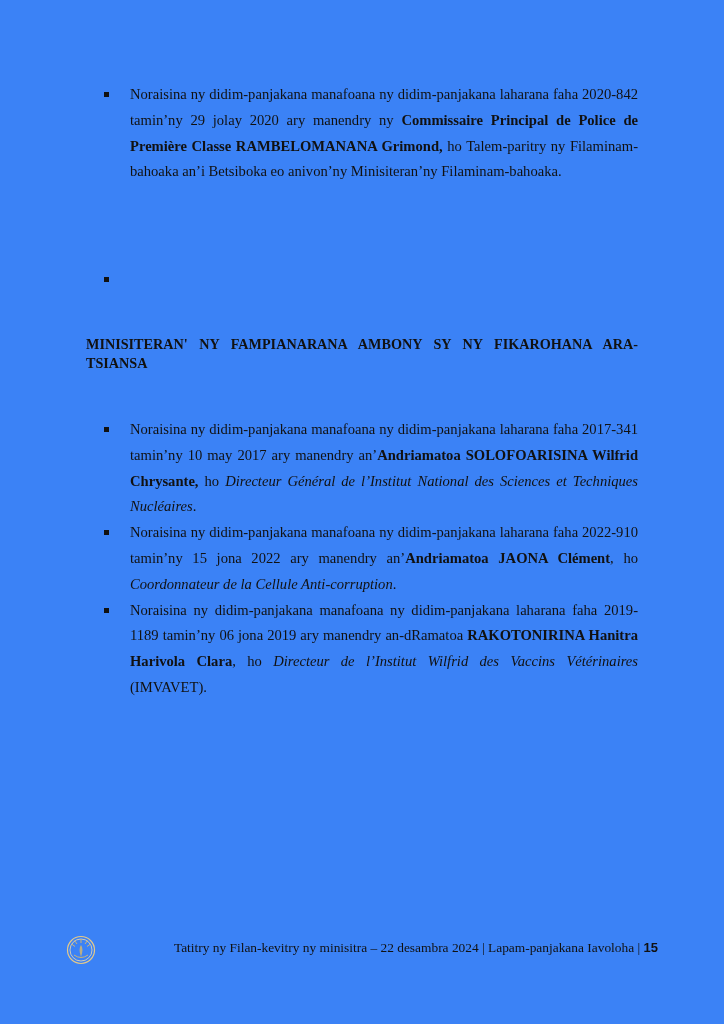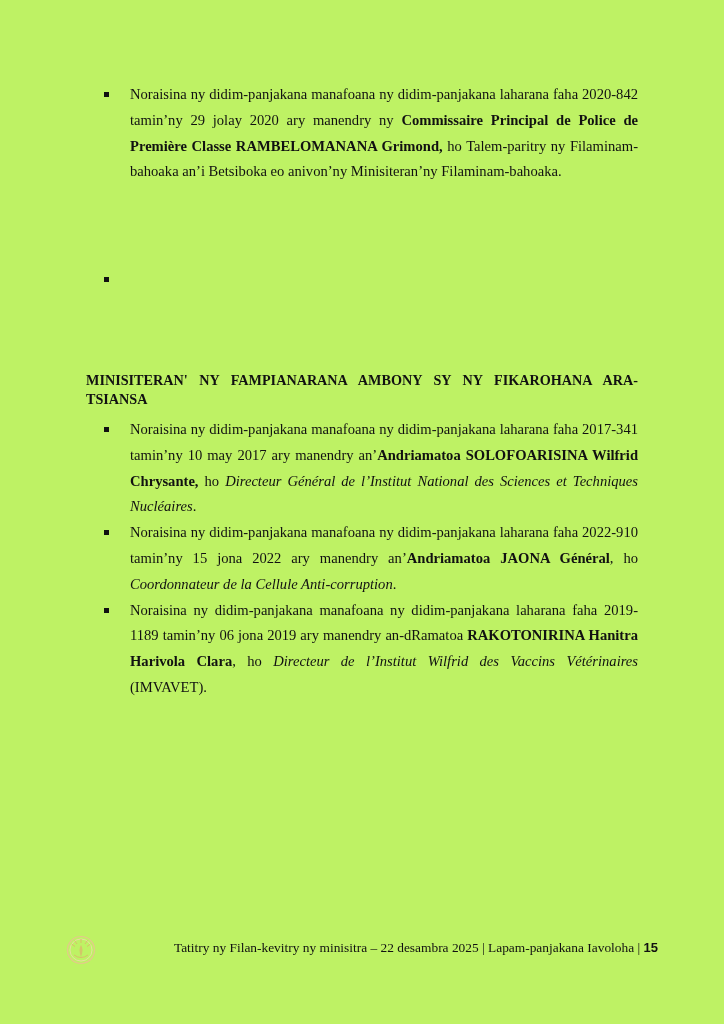"Noraisina ny didim-panjakana manafoana" .page { background: #bef264 -> #3b82f6 }
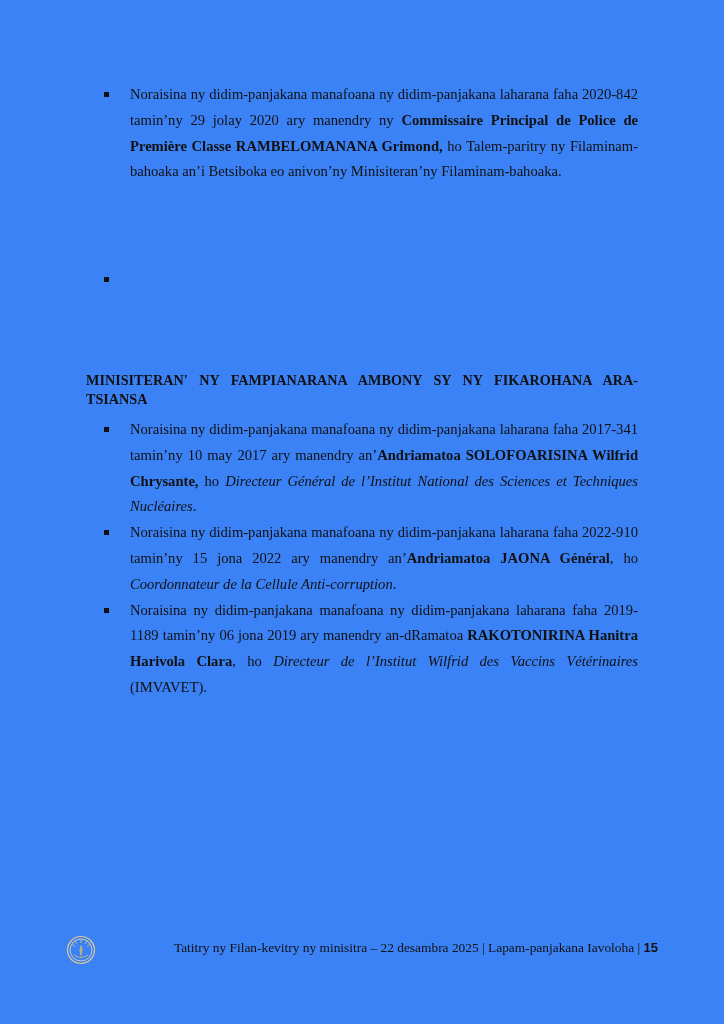"MINISITERAN' NY FAMPIANARANA AMBONY SY" div.heading { top: 371px -> 335px }
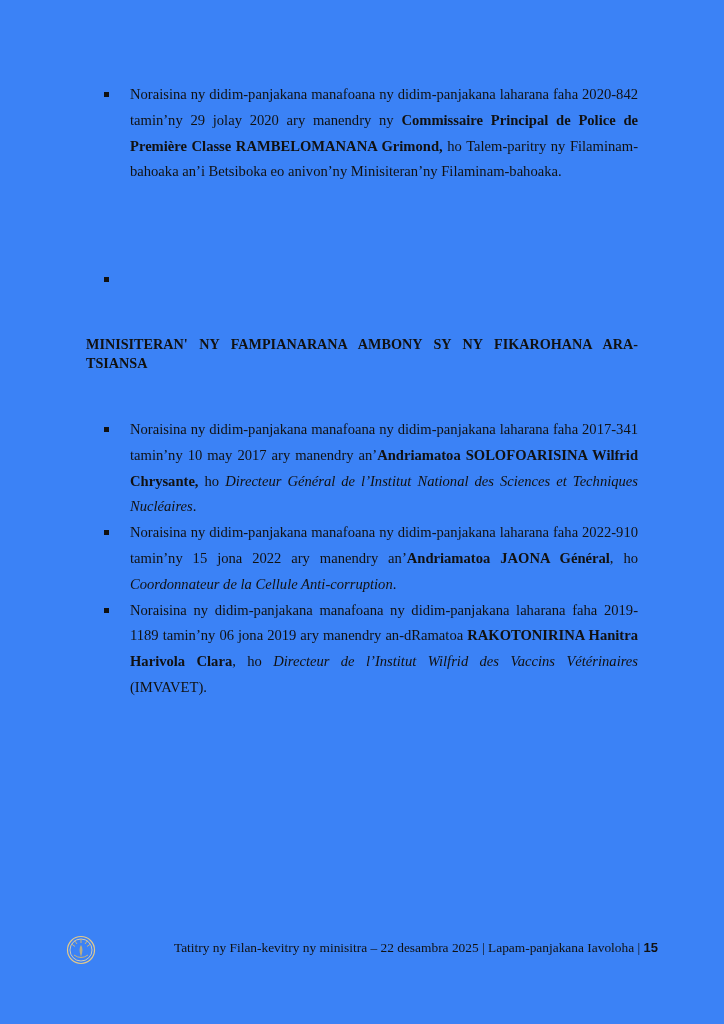"Andriamatoa JAONA Général" b { text: Général -> Clément }
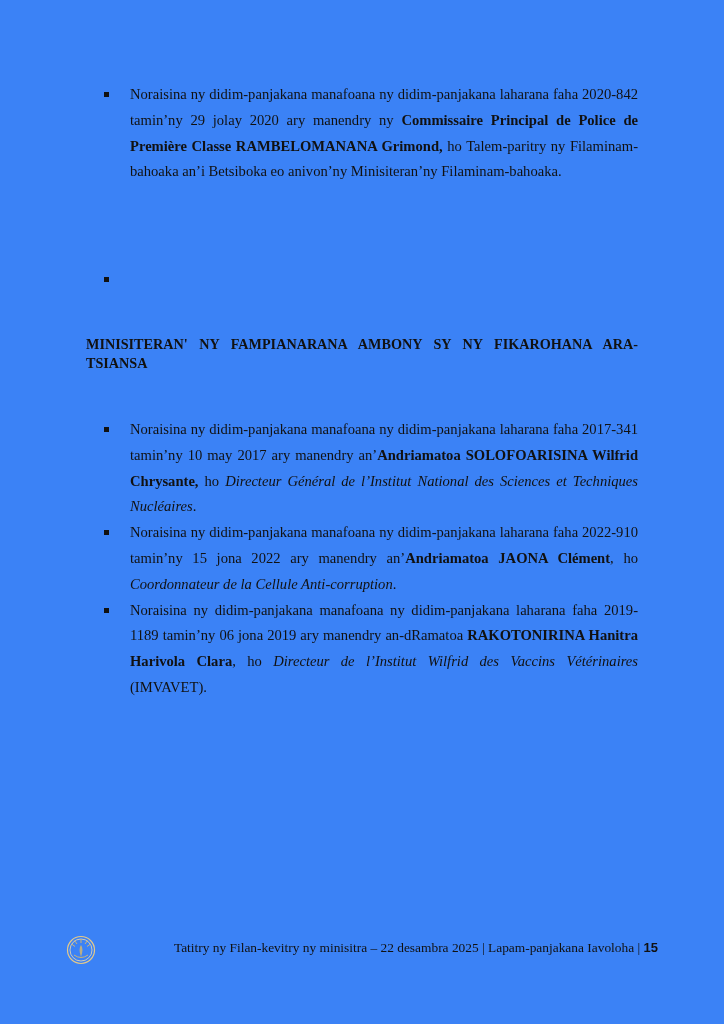"Tatitry ny Filan-kevitry ny minisitra" span { text: 2025 -> 2024 }
